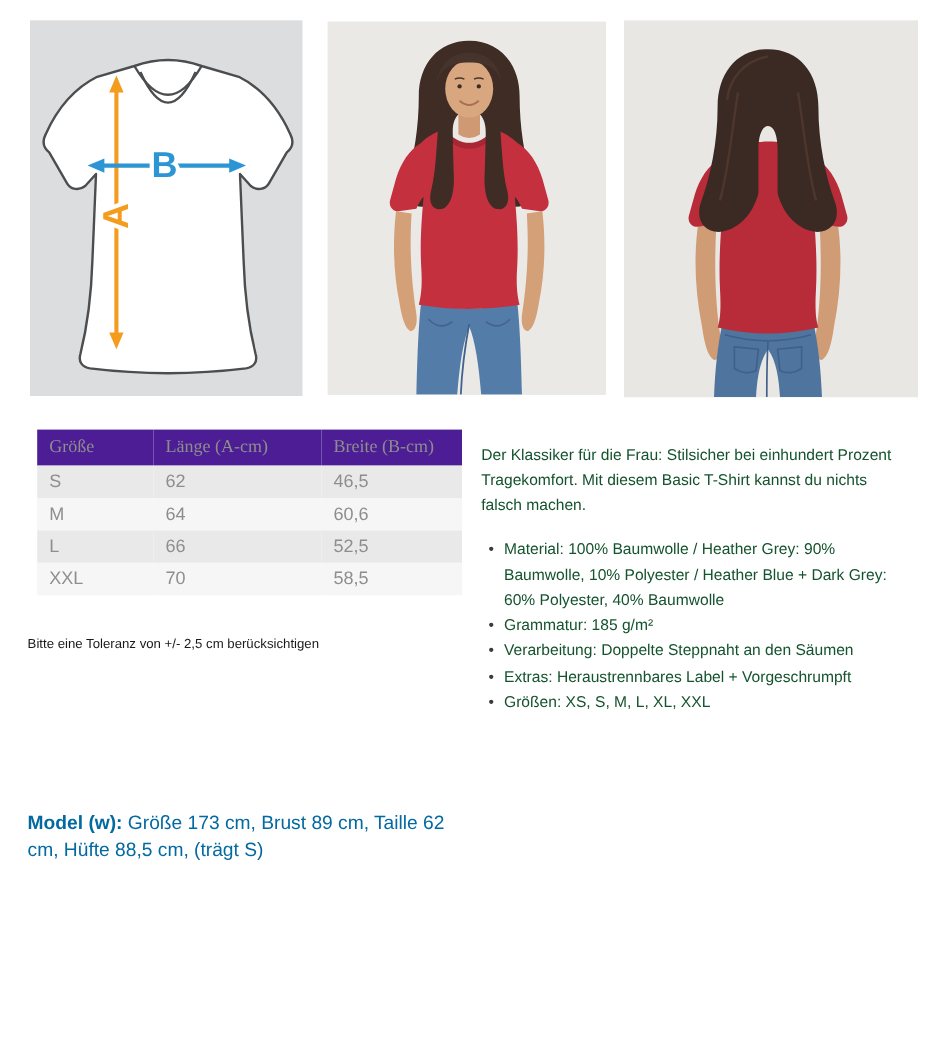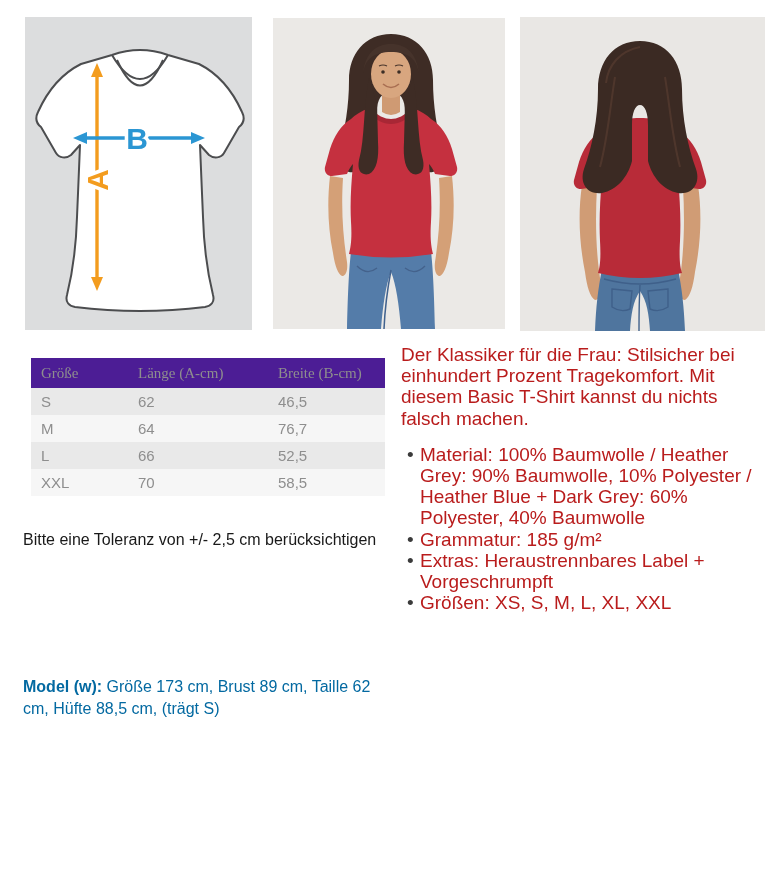"Der Klassiker für die Frau:" #right-col { color: #b91c1c -> #14532d; font-size: 19px -> 13px; top: 344px -> 368px }
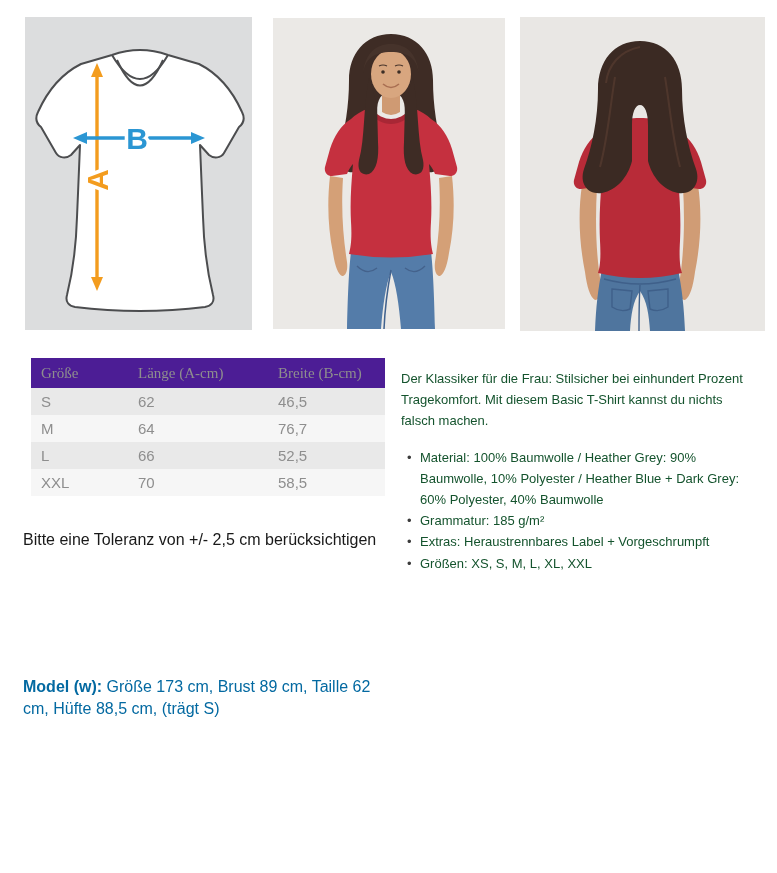"76,7" td { text: 76,7 -> 60,6 }
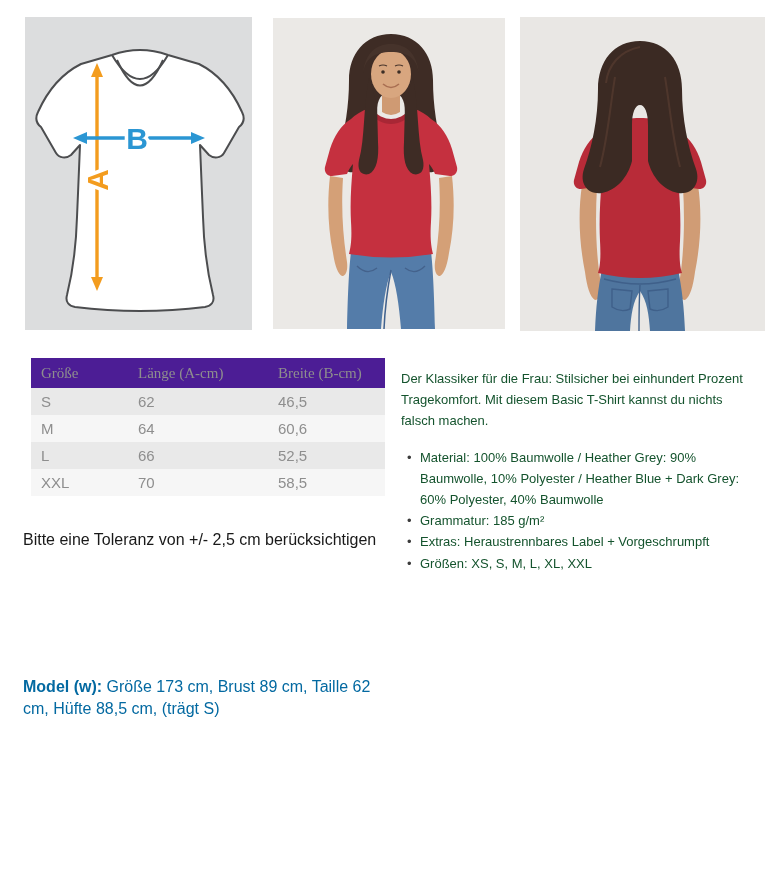"Bitte eine Toleranz von +/-" #tolerance-note { font-size: 16px -> 11px }
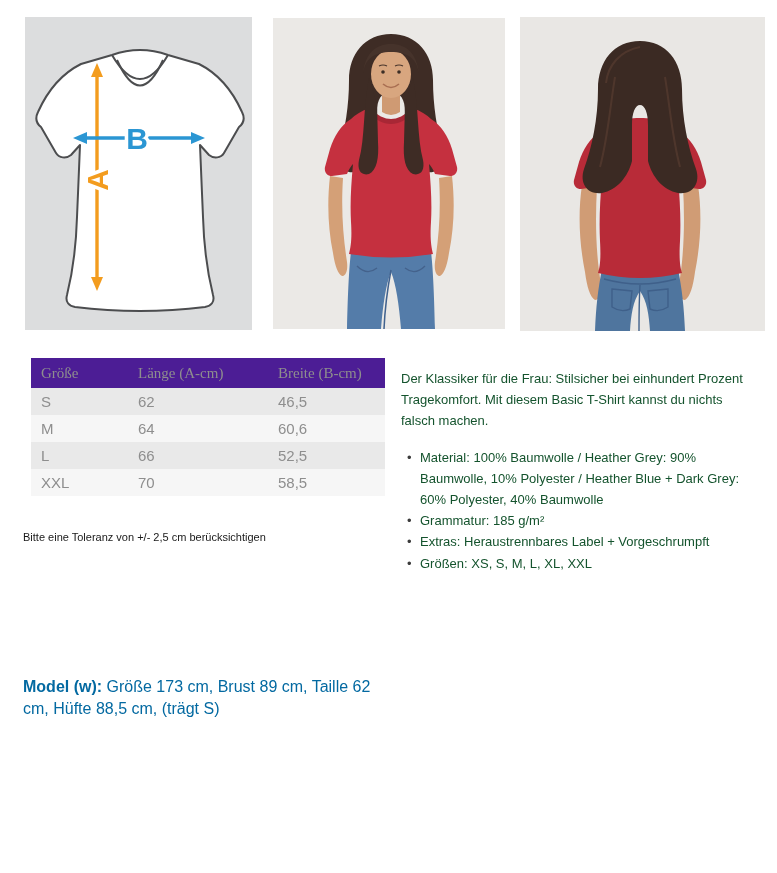"Verarbeitung: Doppelte Steppnaht an den" li { html: none -> <li>Verarbeitung: Doppelte Steppnaht an den Säumen</li> }
